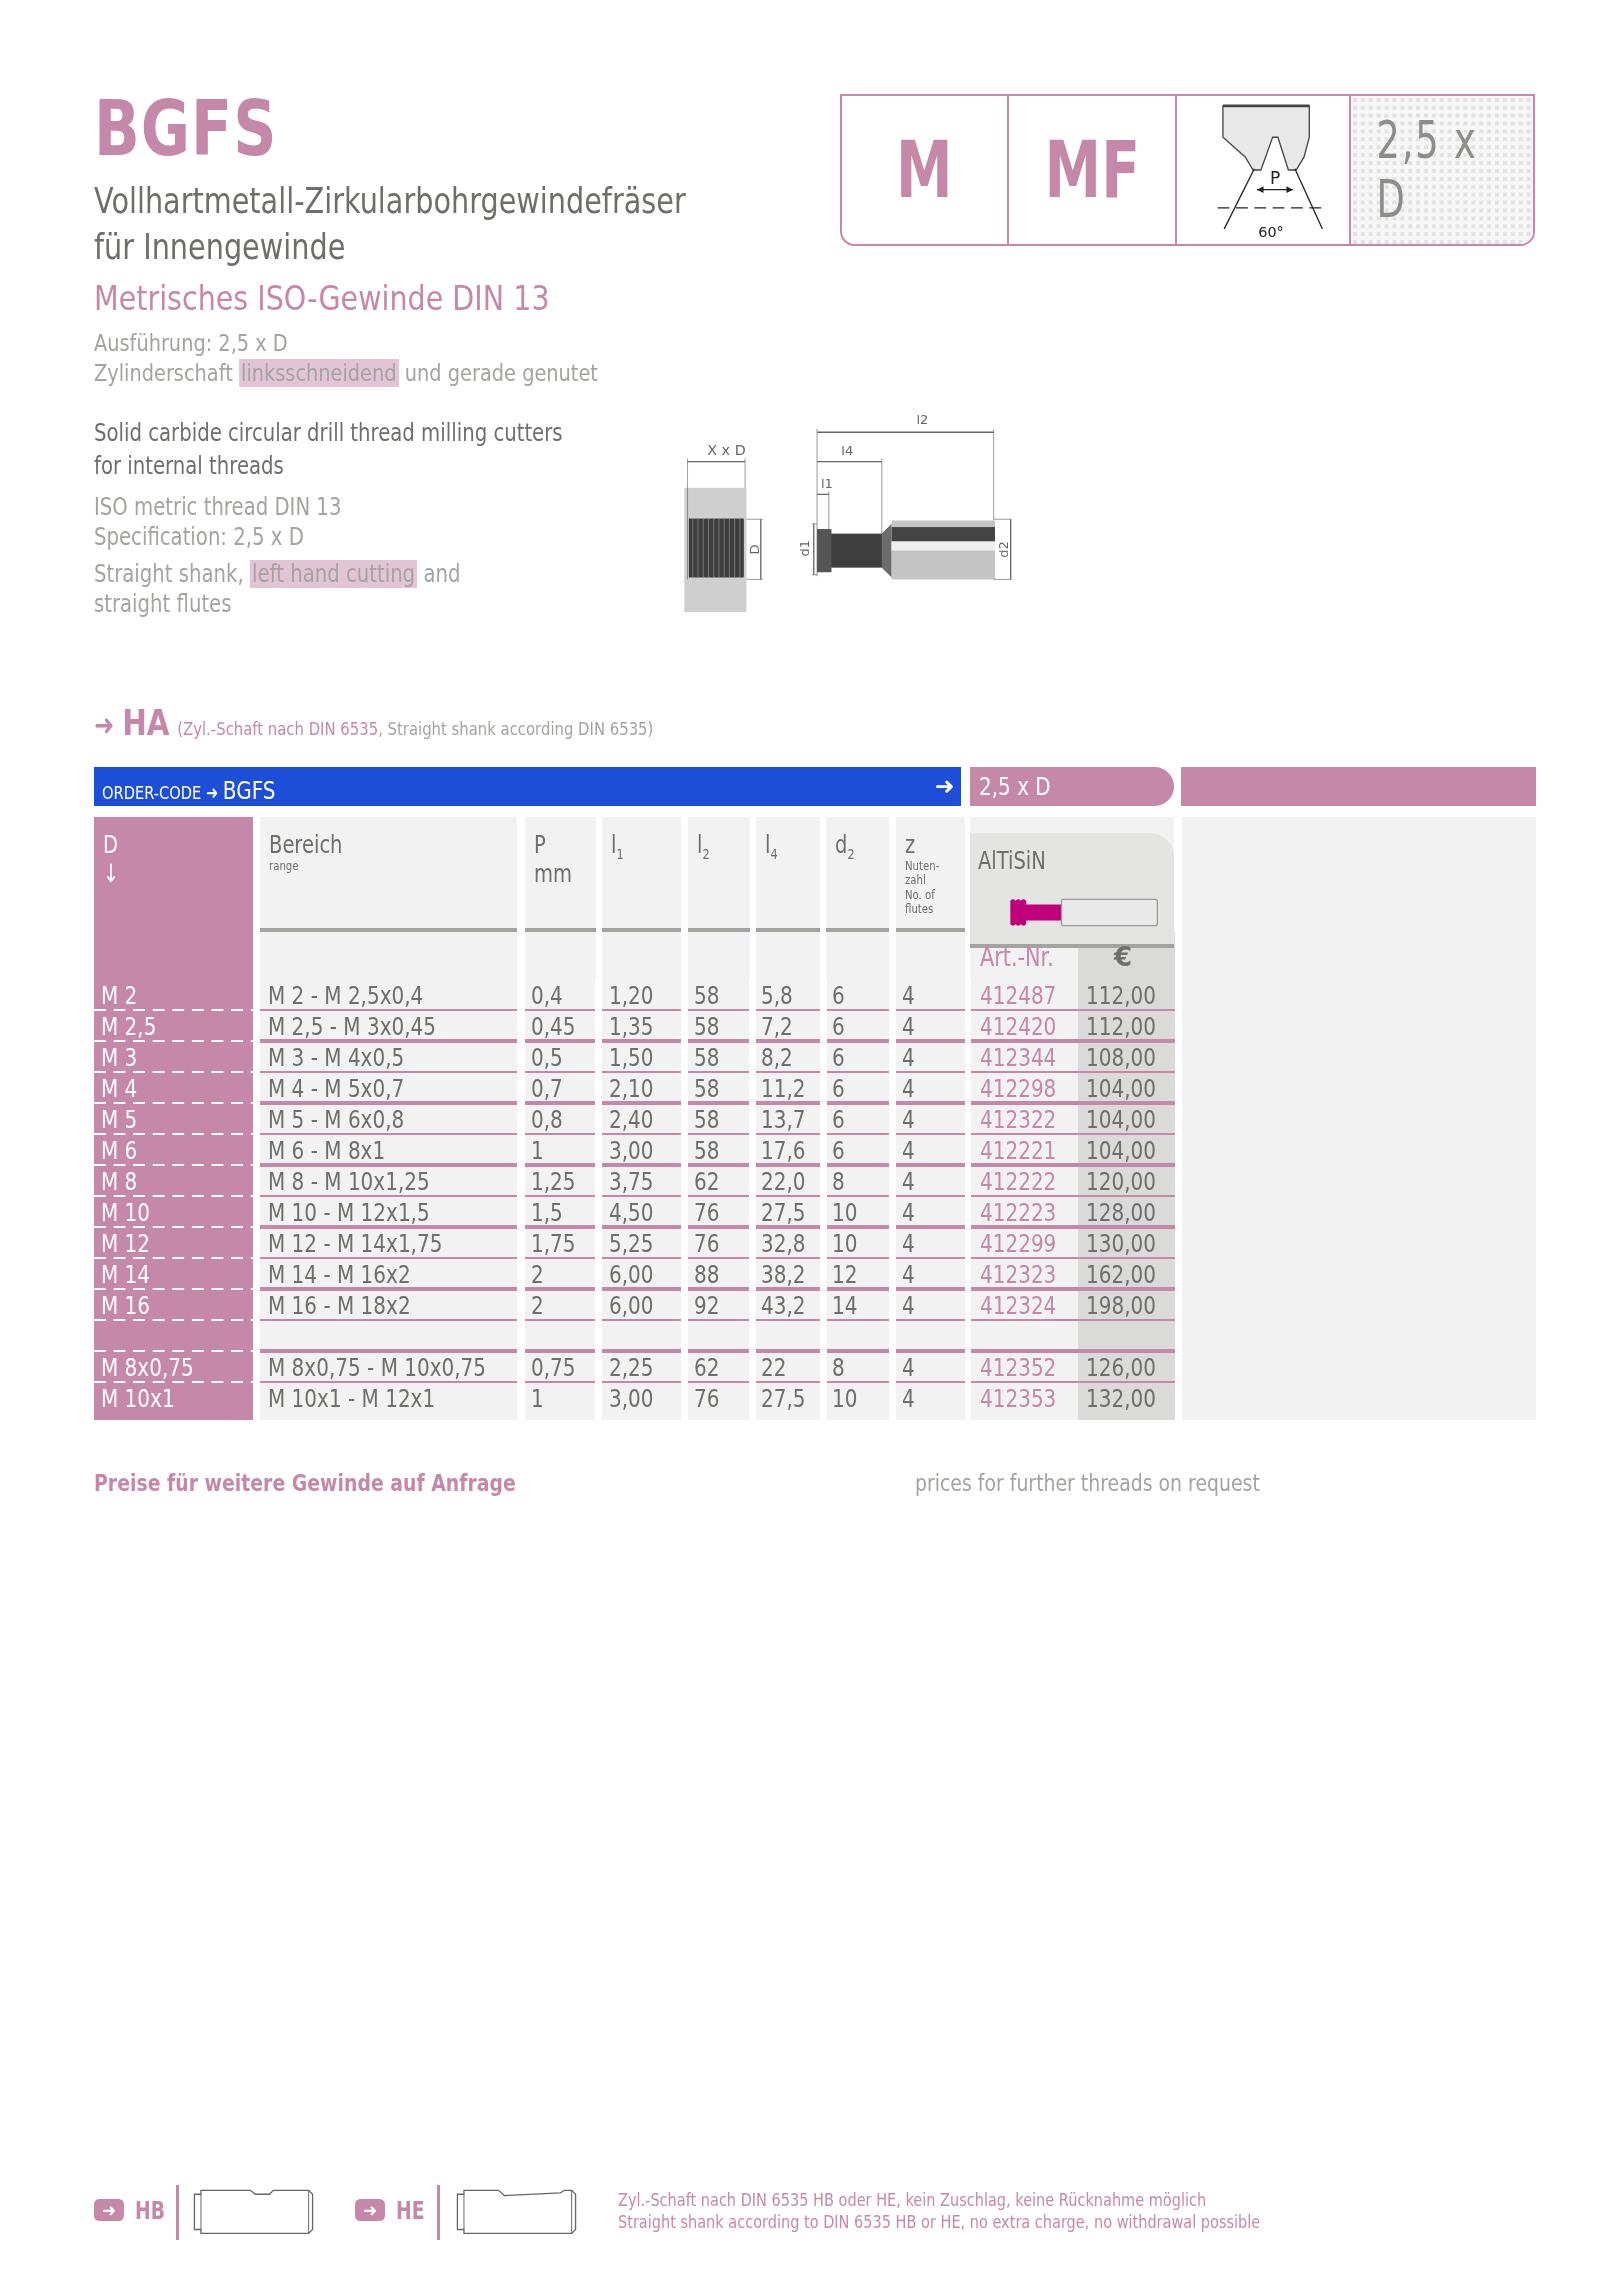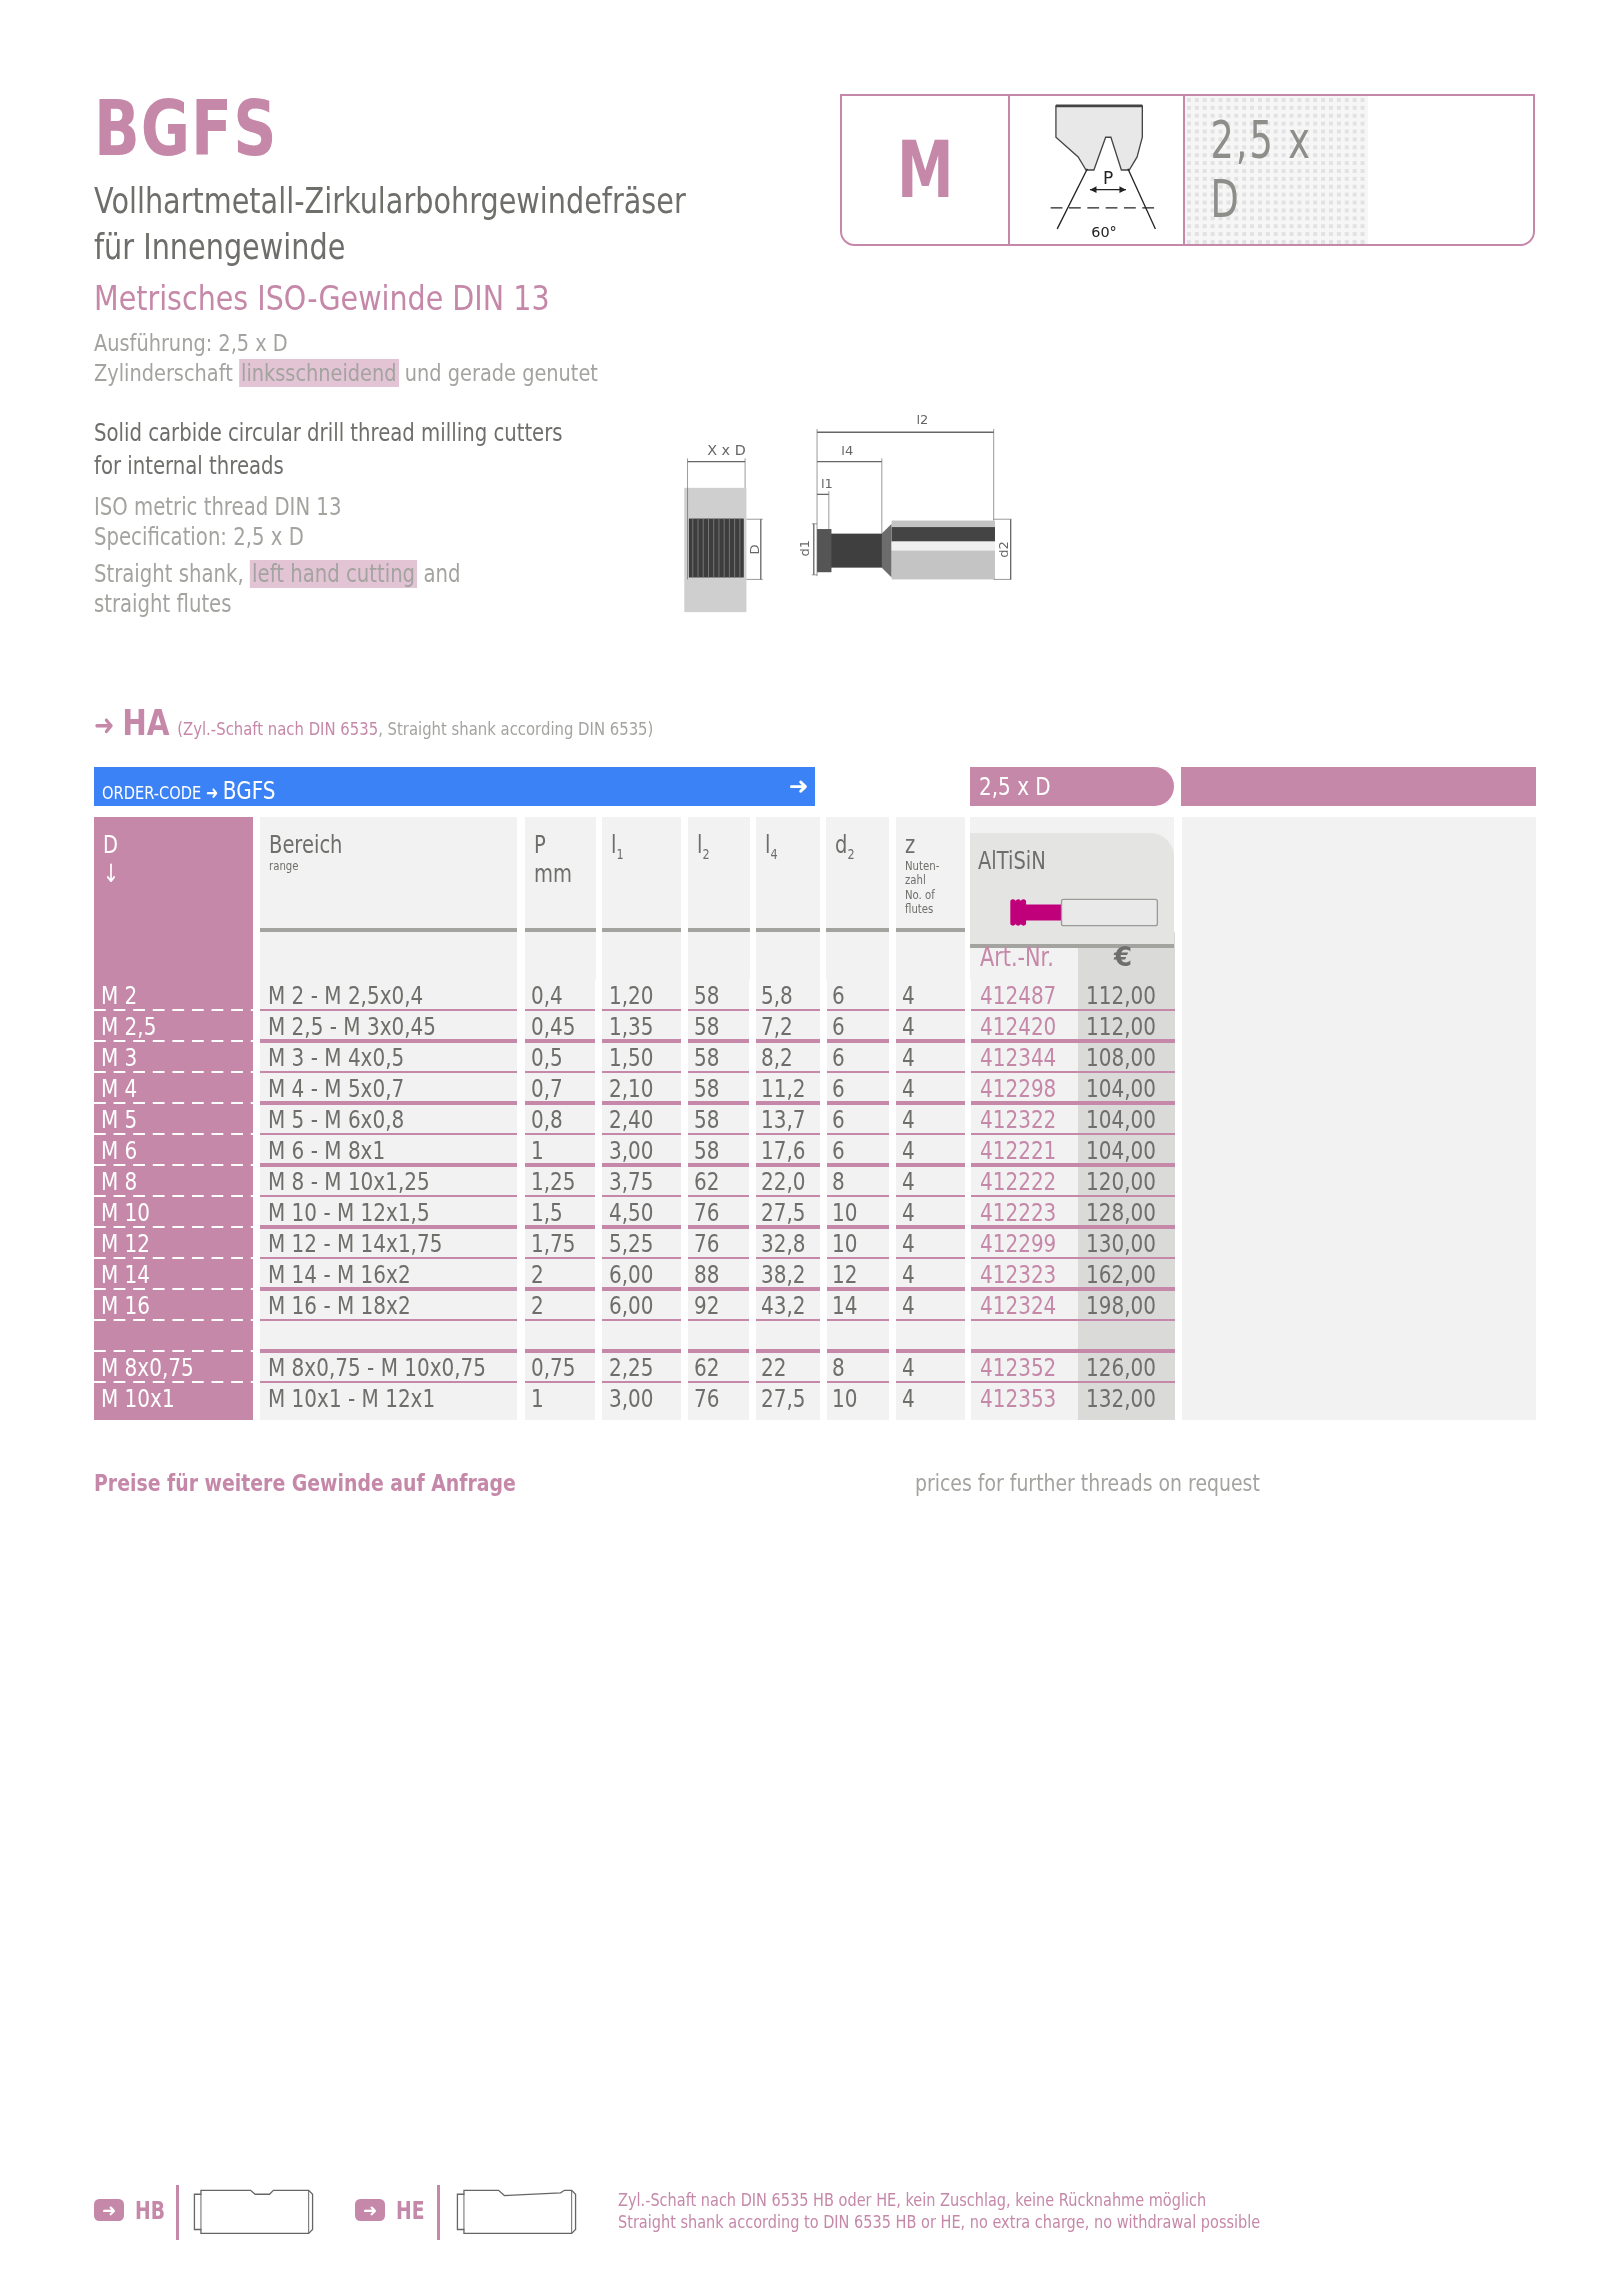"MF" div.cell { html: none -> <div> <span>MF</span> </div> }
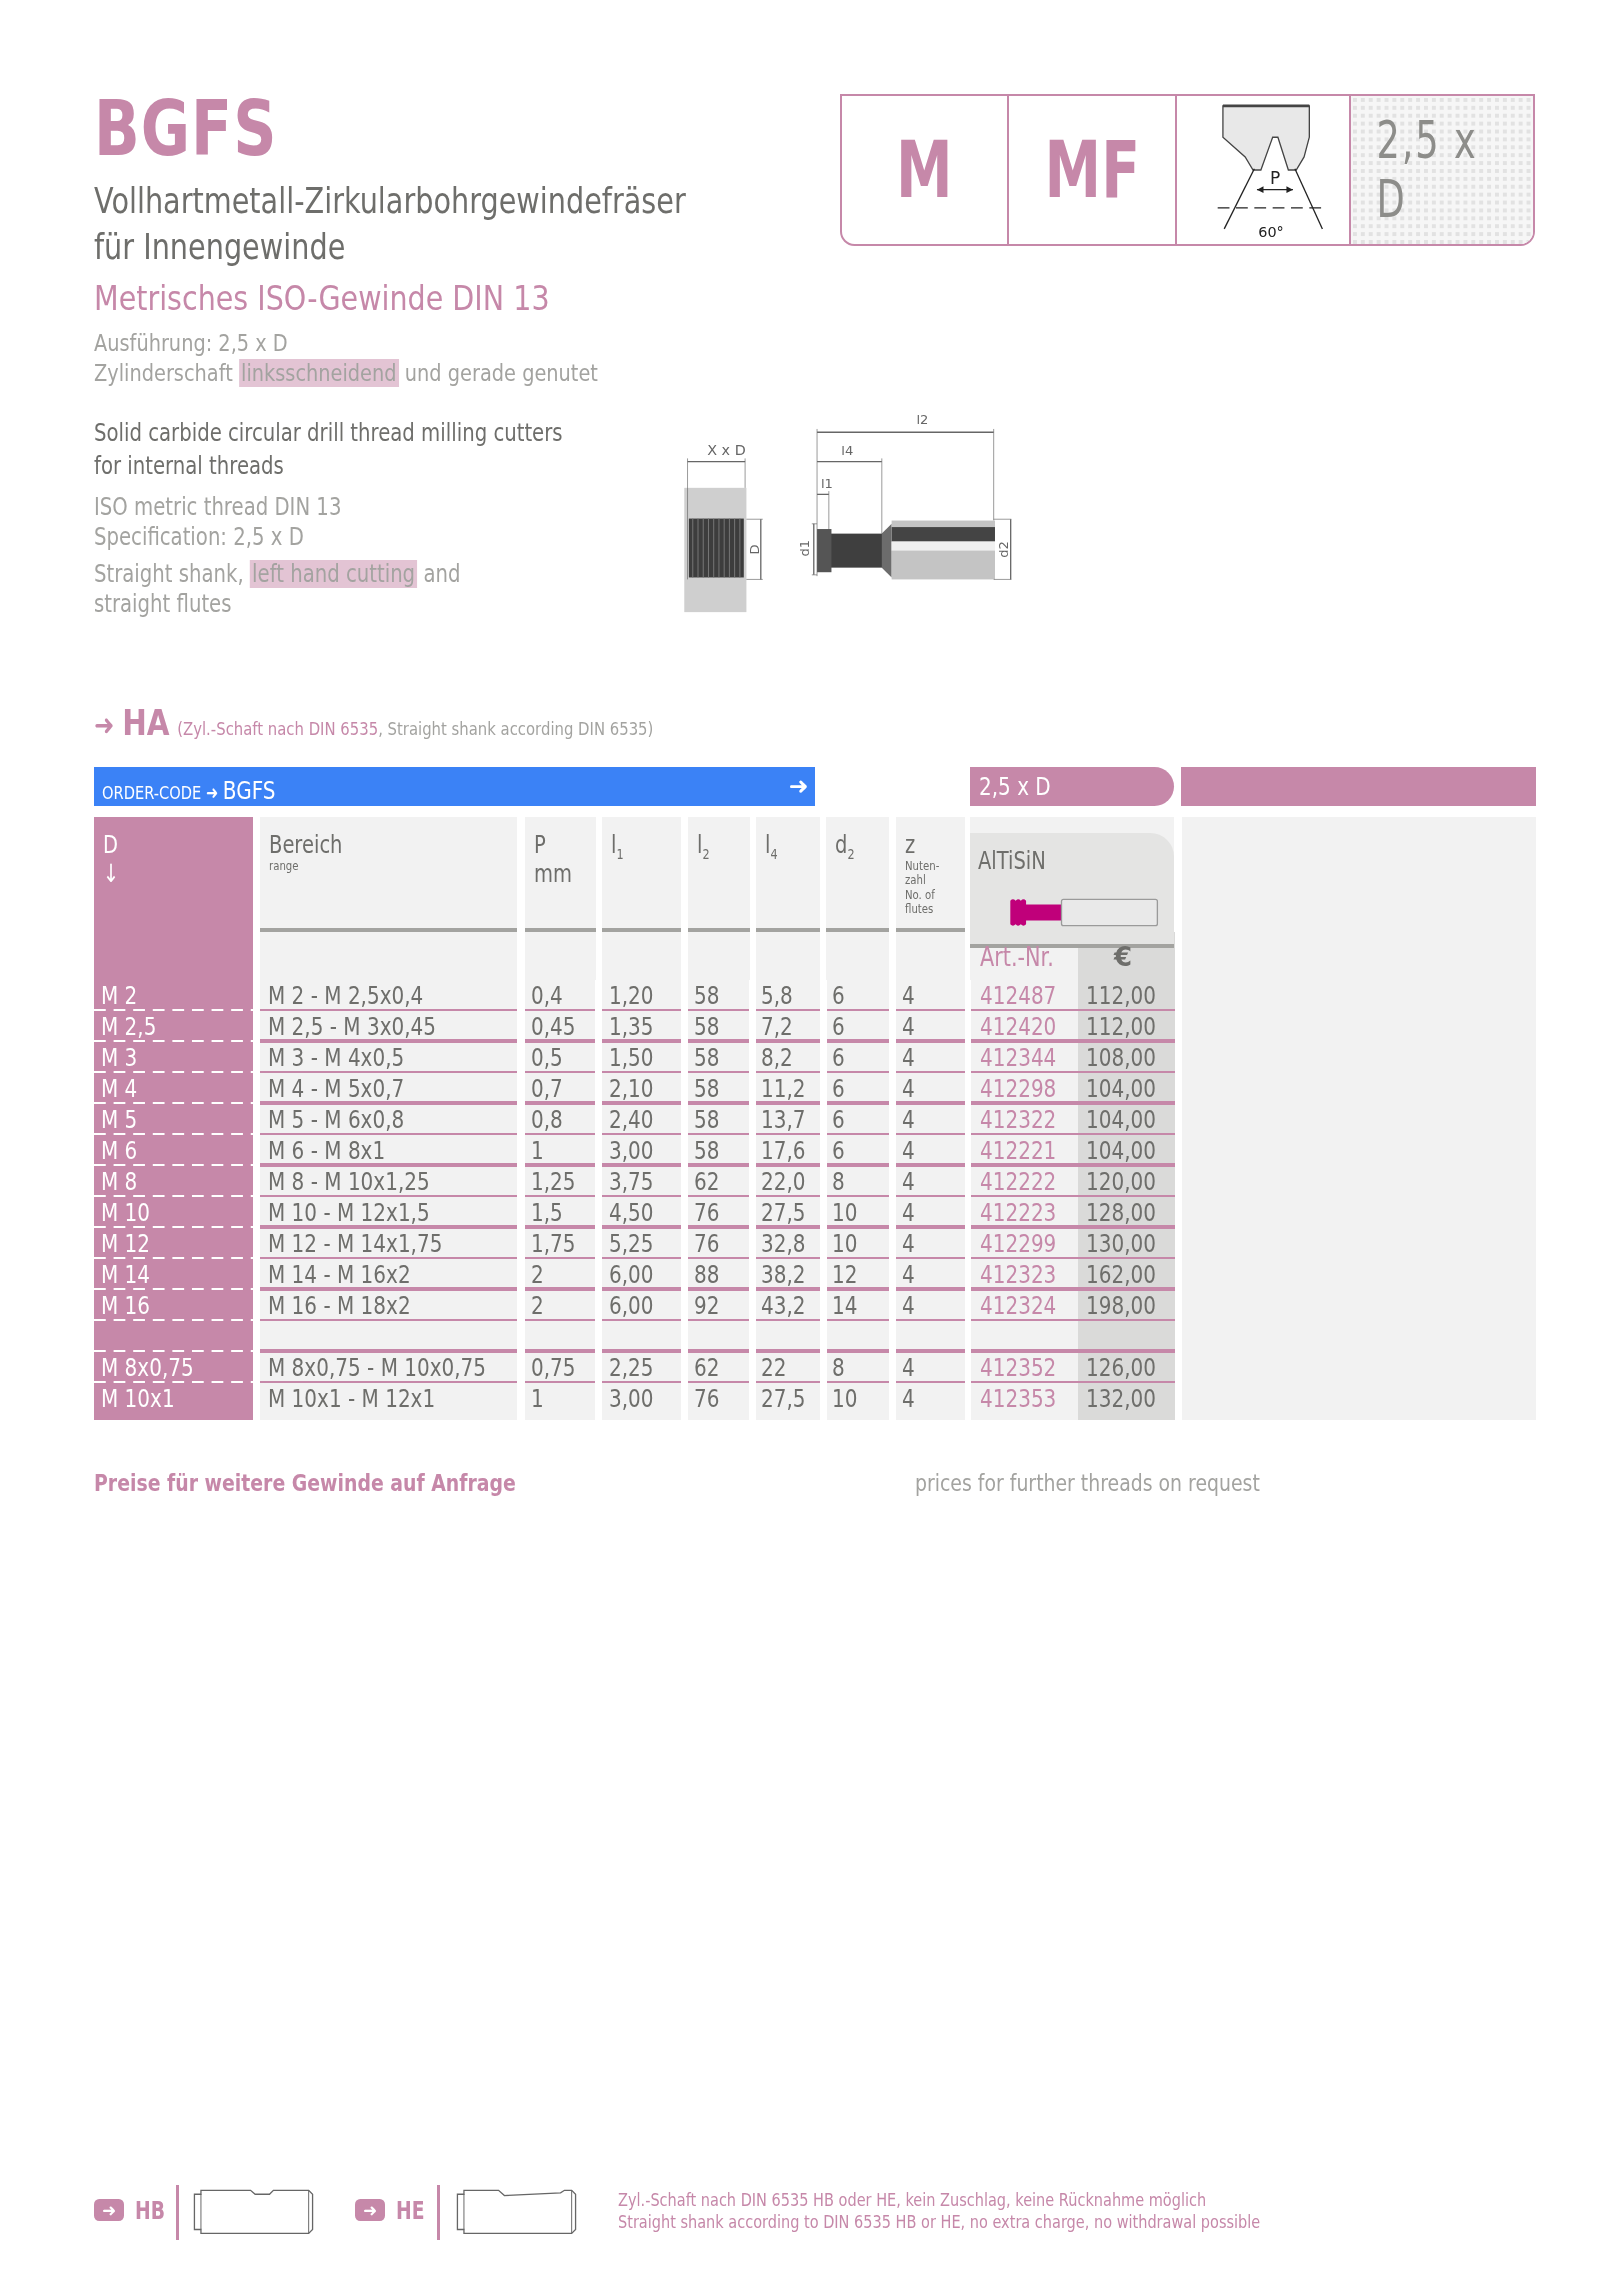"ORDER-CODE ➜ BGFS" .orderbar { background: #3b82f6 -> #1d4ed8; width: 721px -> 867px }
